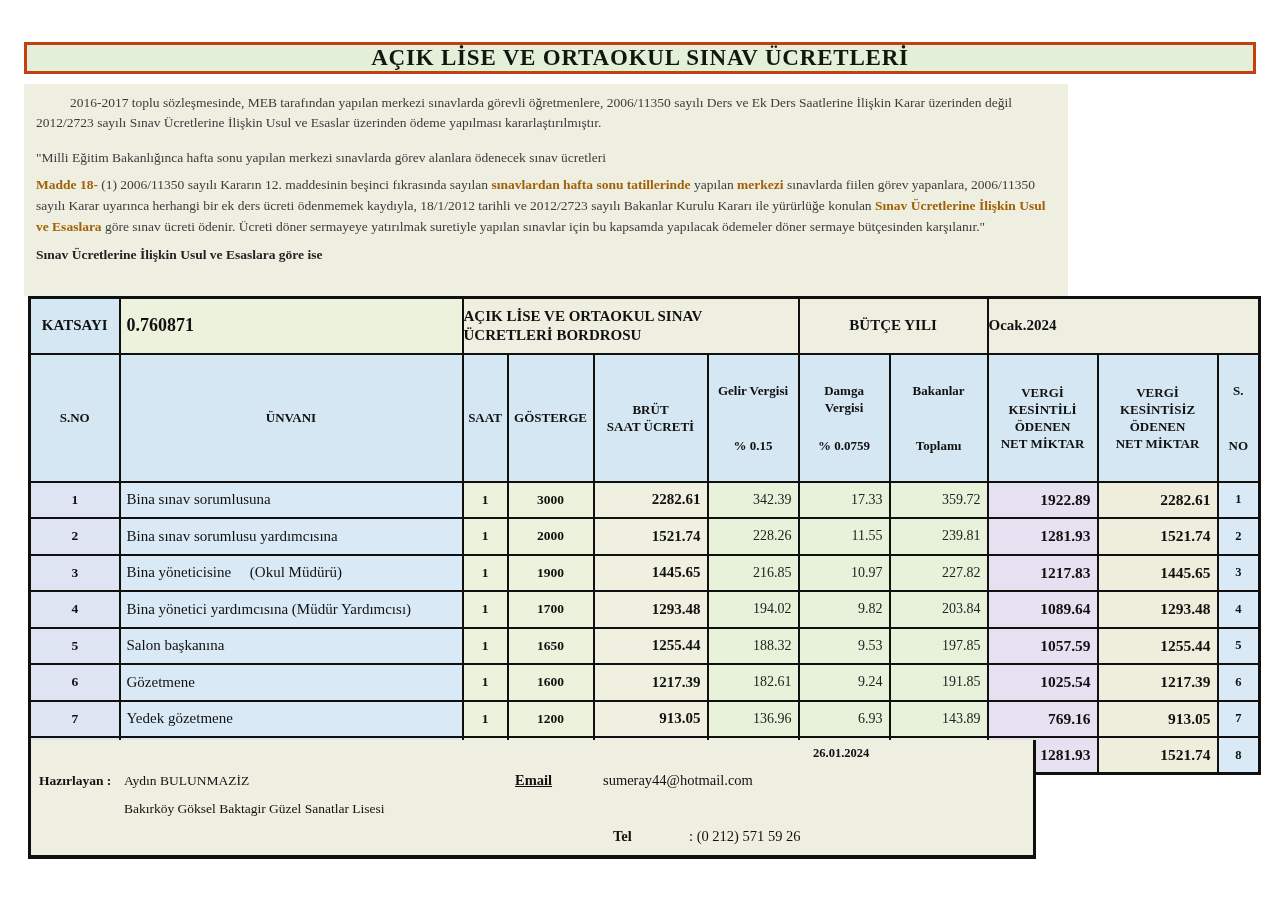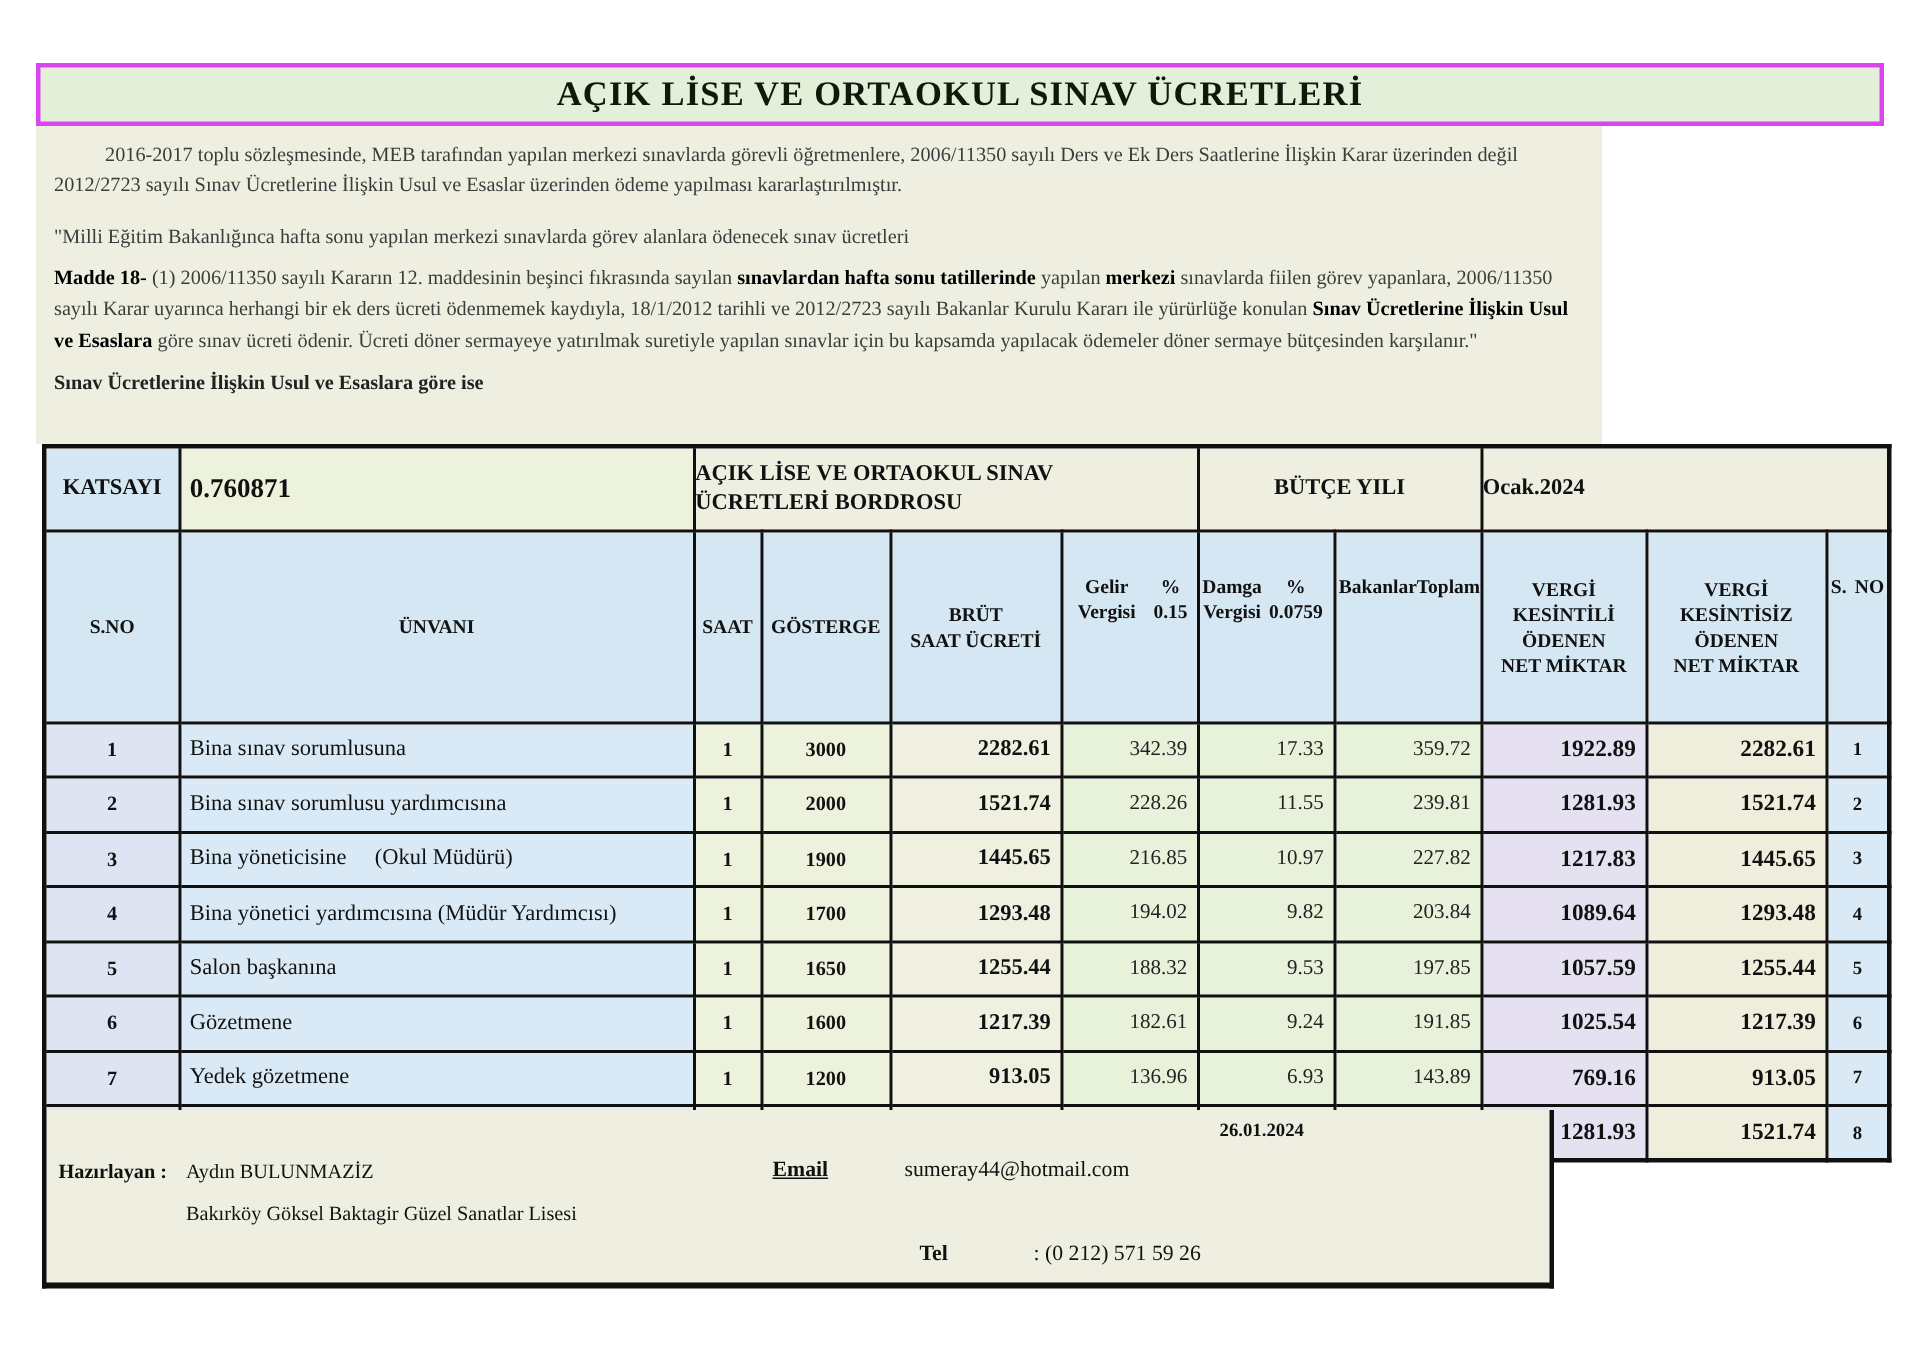"AÇIK LİSE VE ORTAOKUL SINAV ÜCRETLERİ" .title-box { border: 3px solid #d946ef -> 3px solid #c2410c; height: 42px -> 32px }
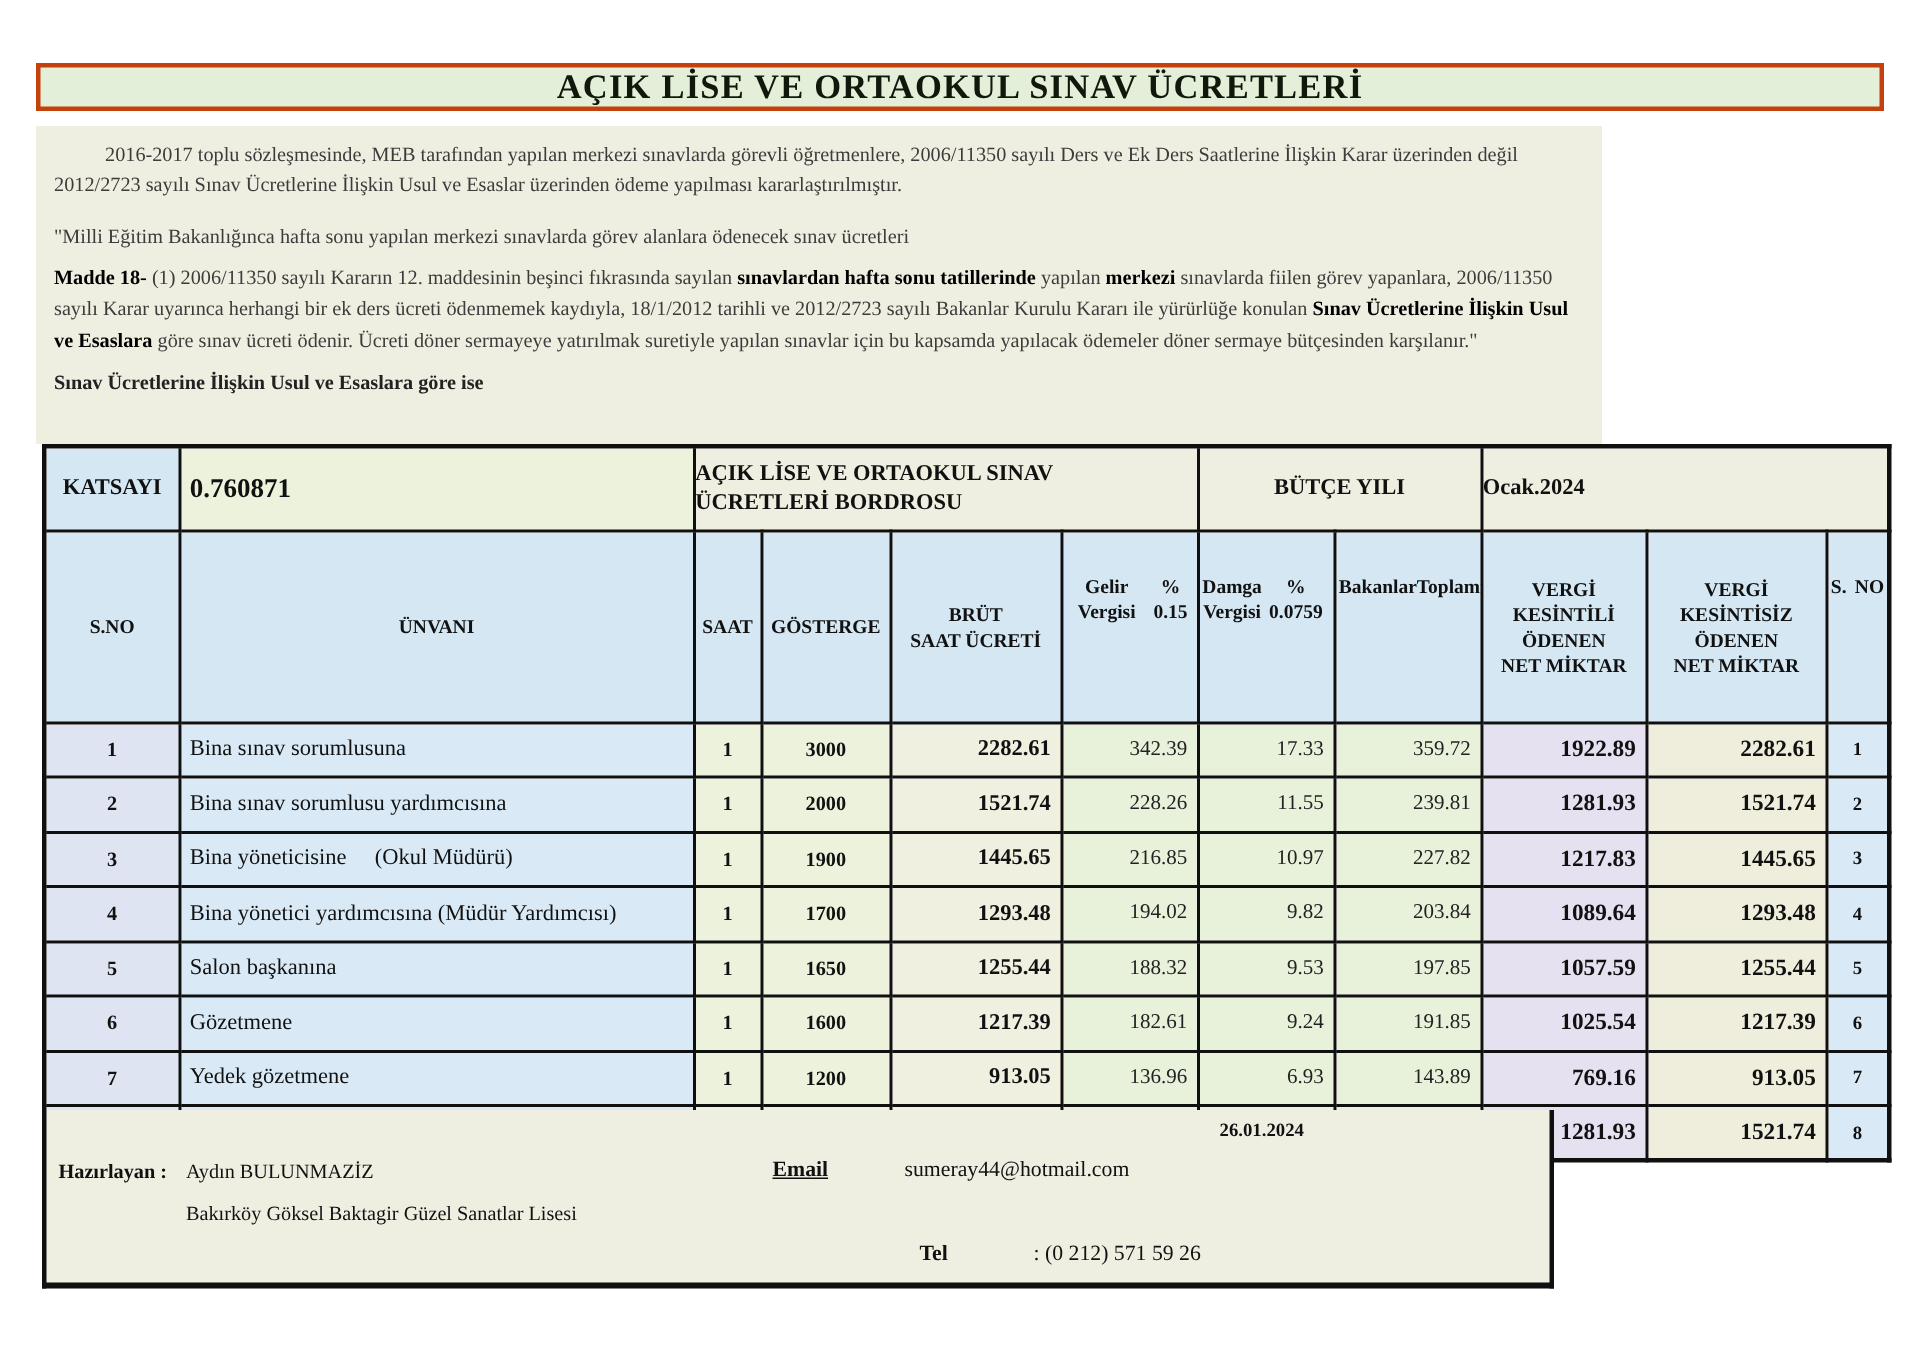"Madde 18-" .intro .p4 b { color: #000000 -> #a16207 }
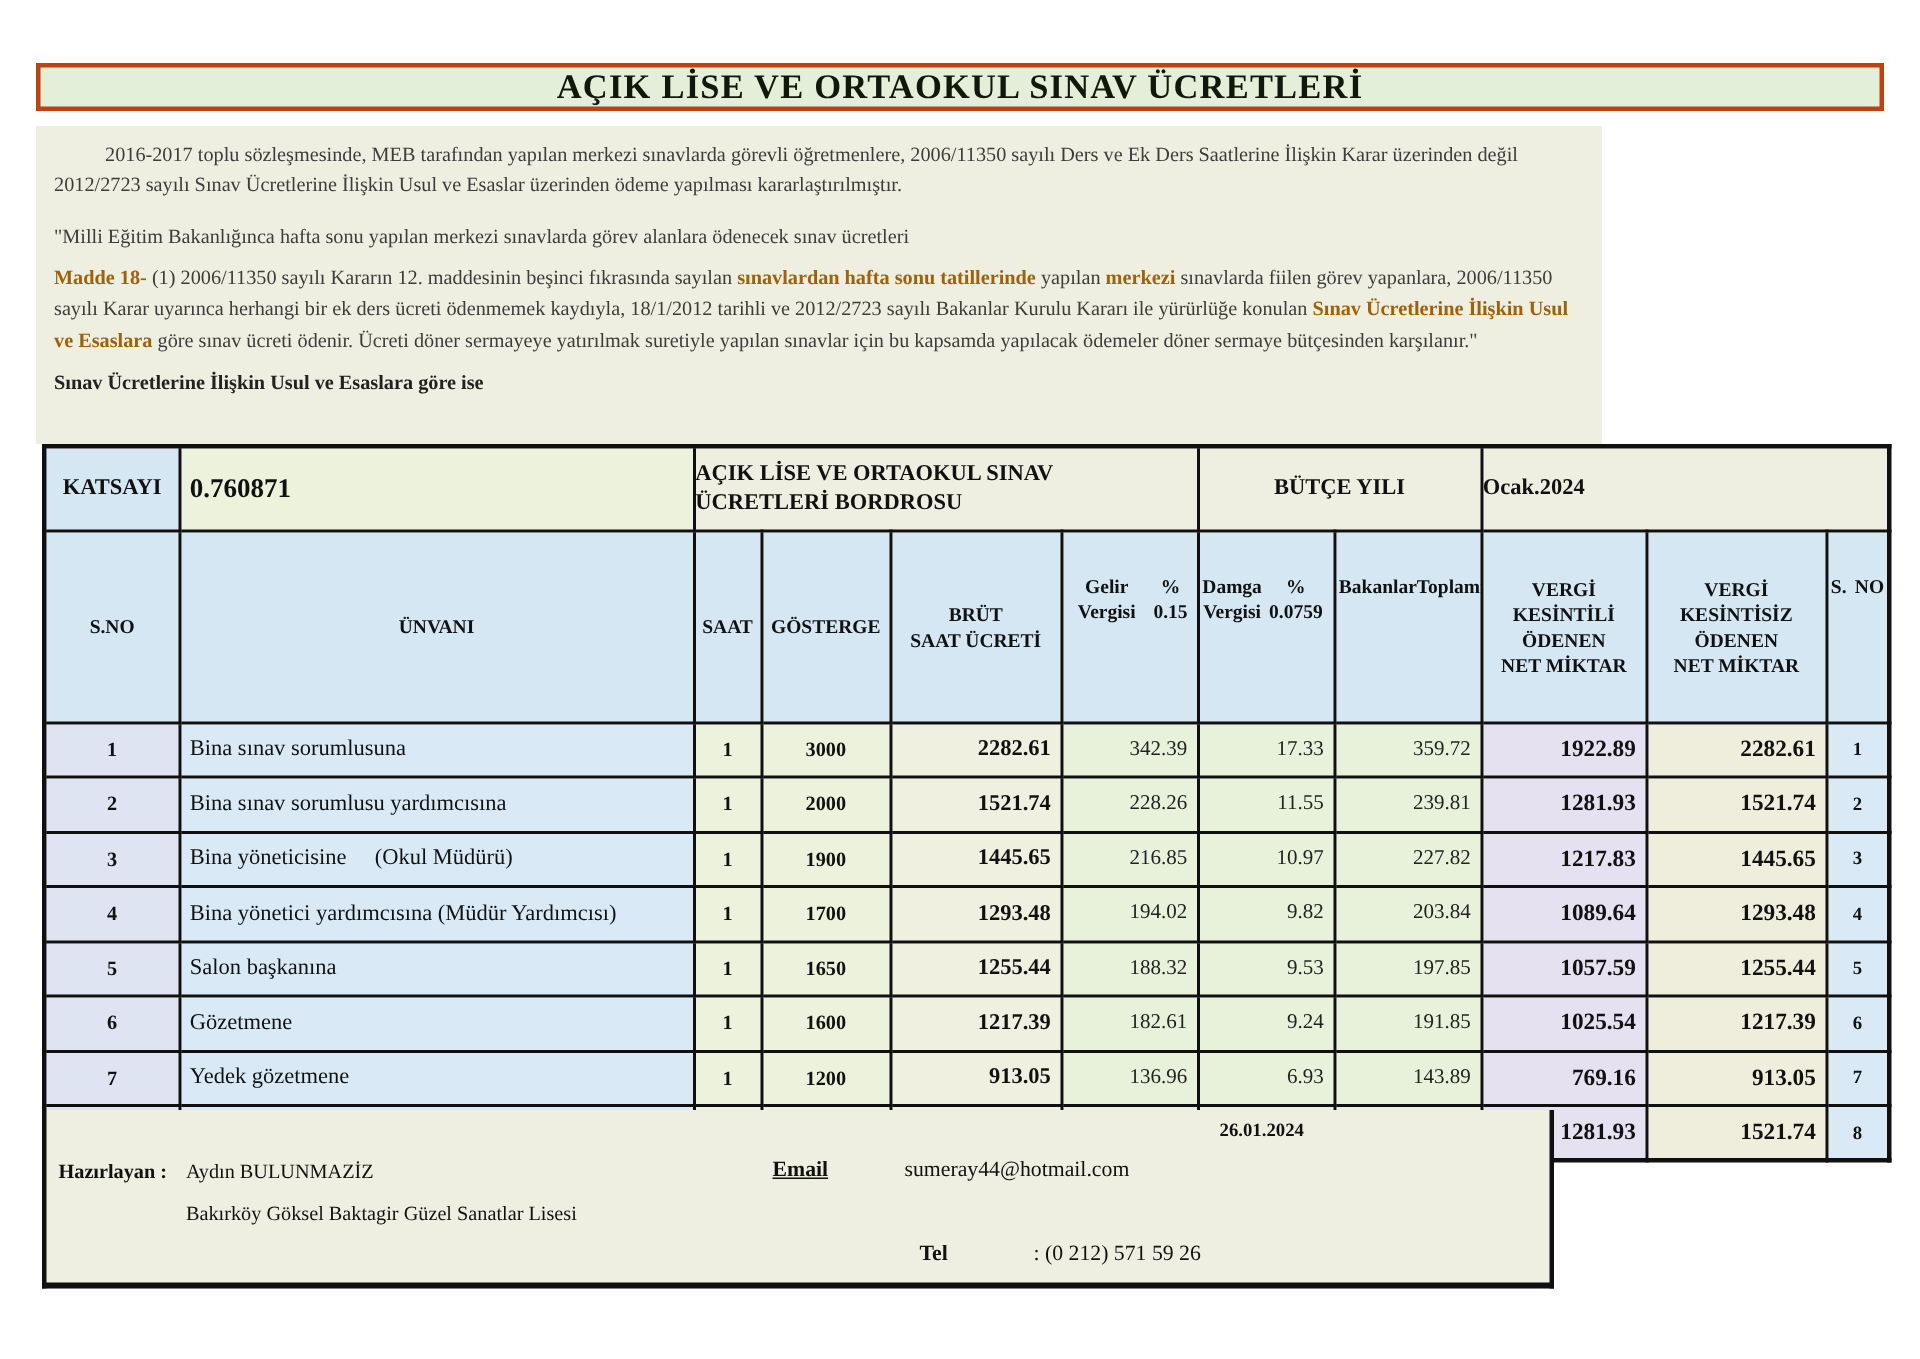"Gelir Vergisi" td.hdr-split .split { flex-direction: none -> column }
